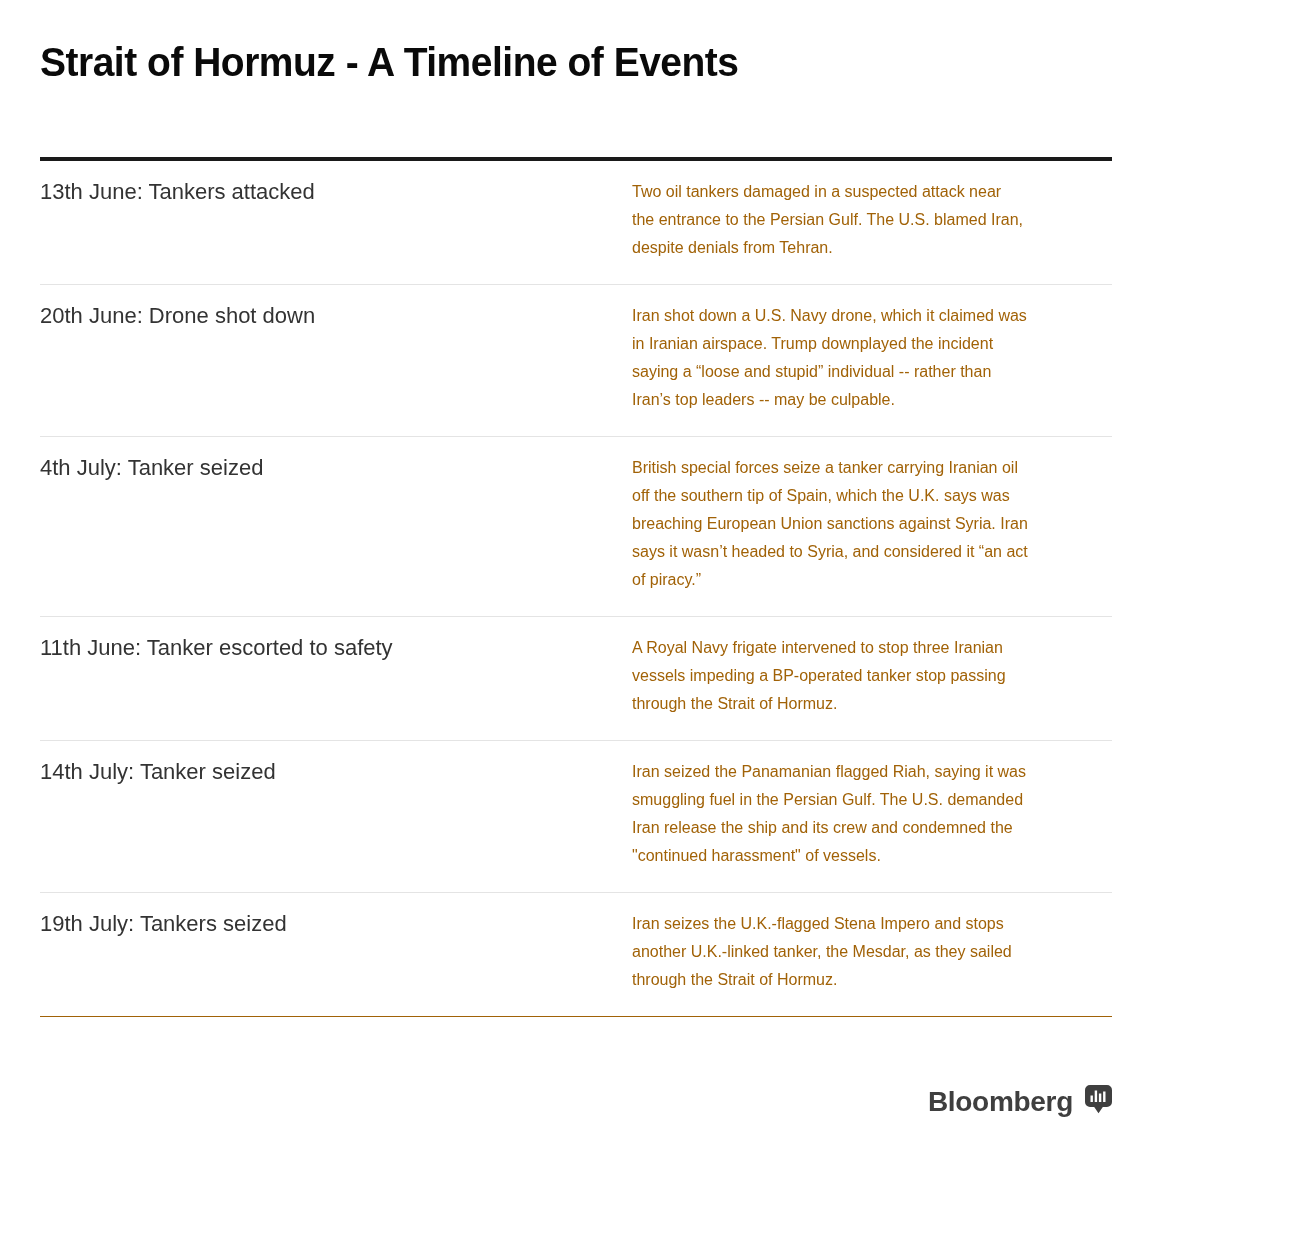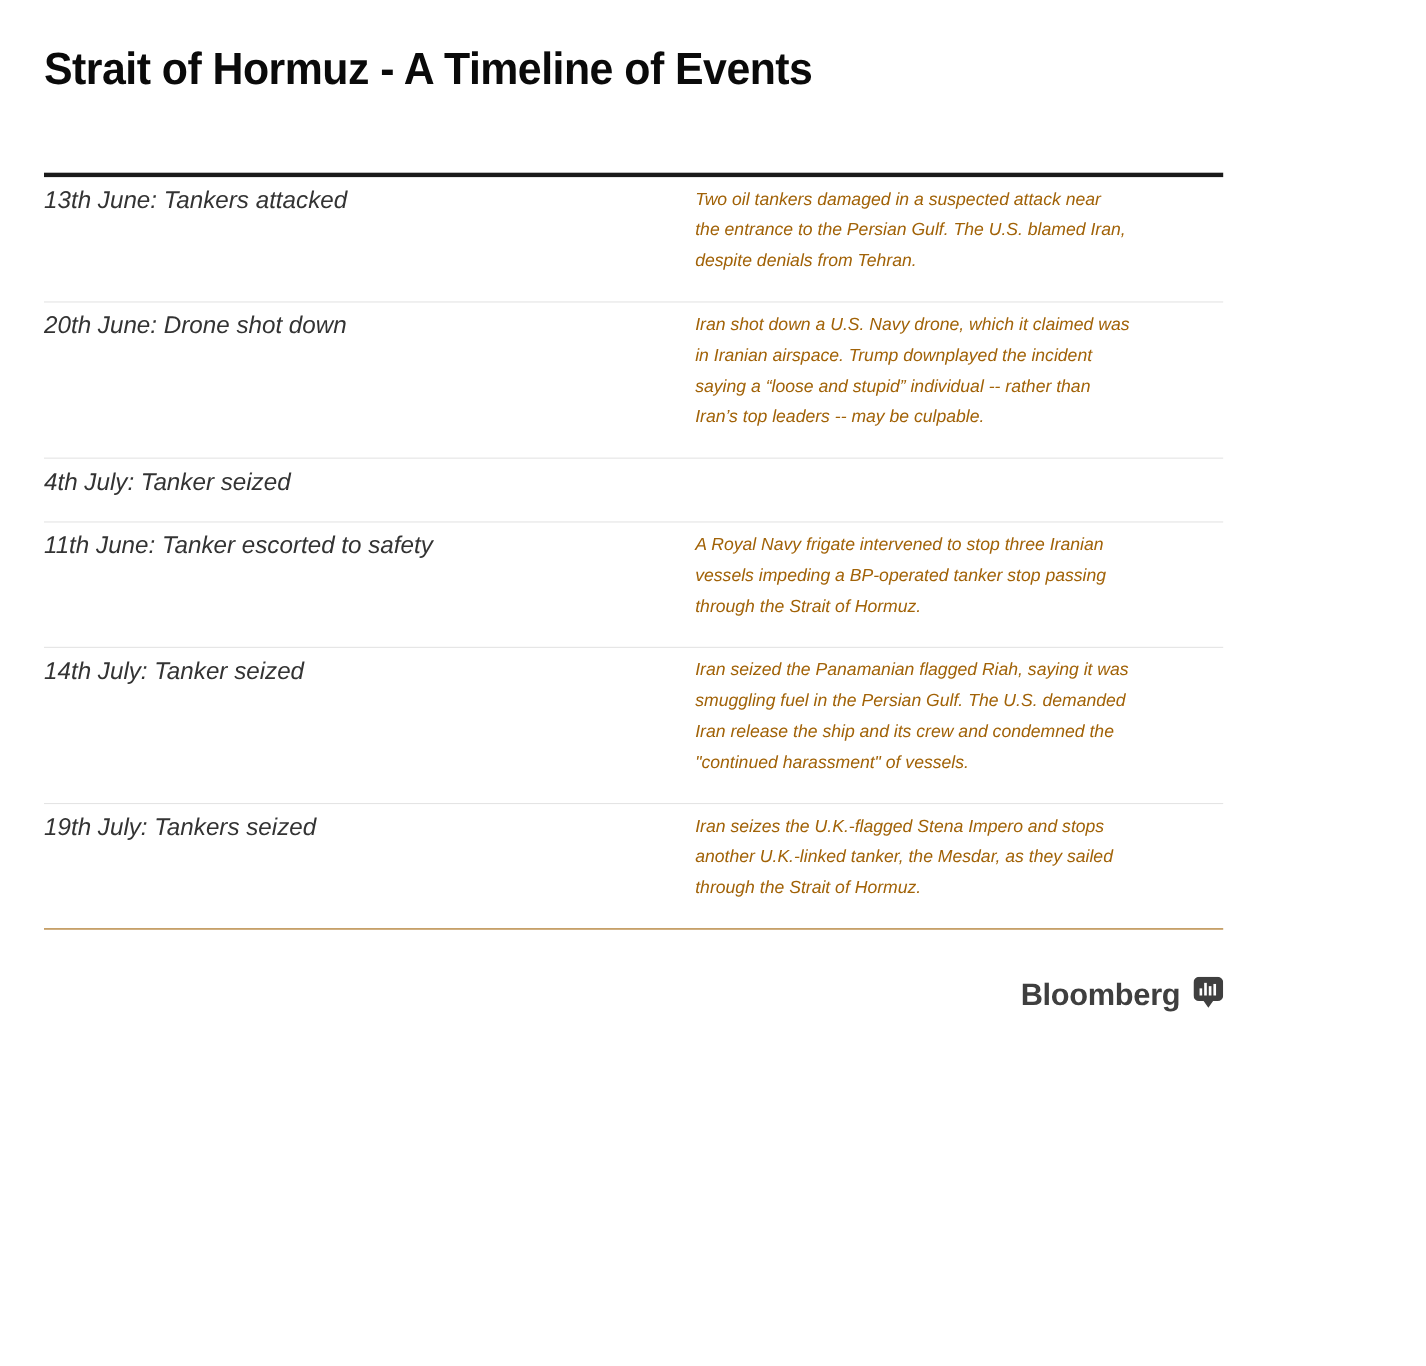"13th June: Tankers attacked" .timeline-row { font-style: italic -> none; padding: 7px 0 22px 0 -> 17px 0 22px 0 }
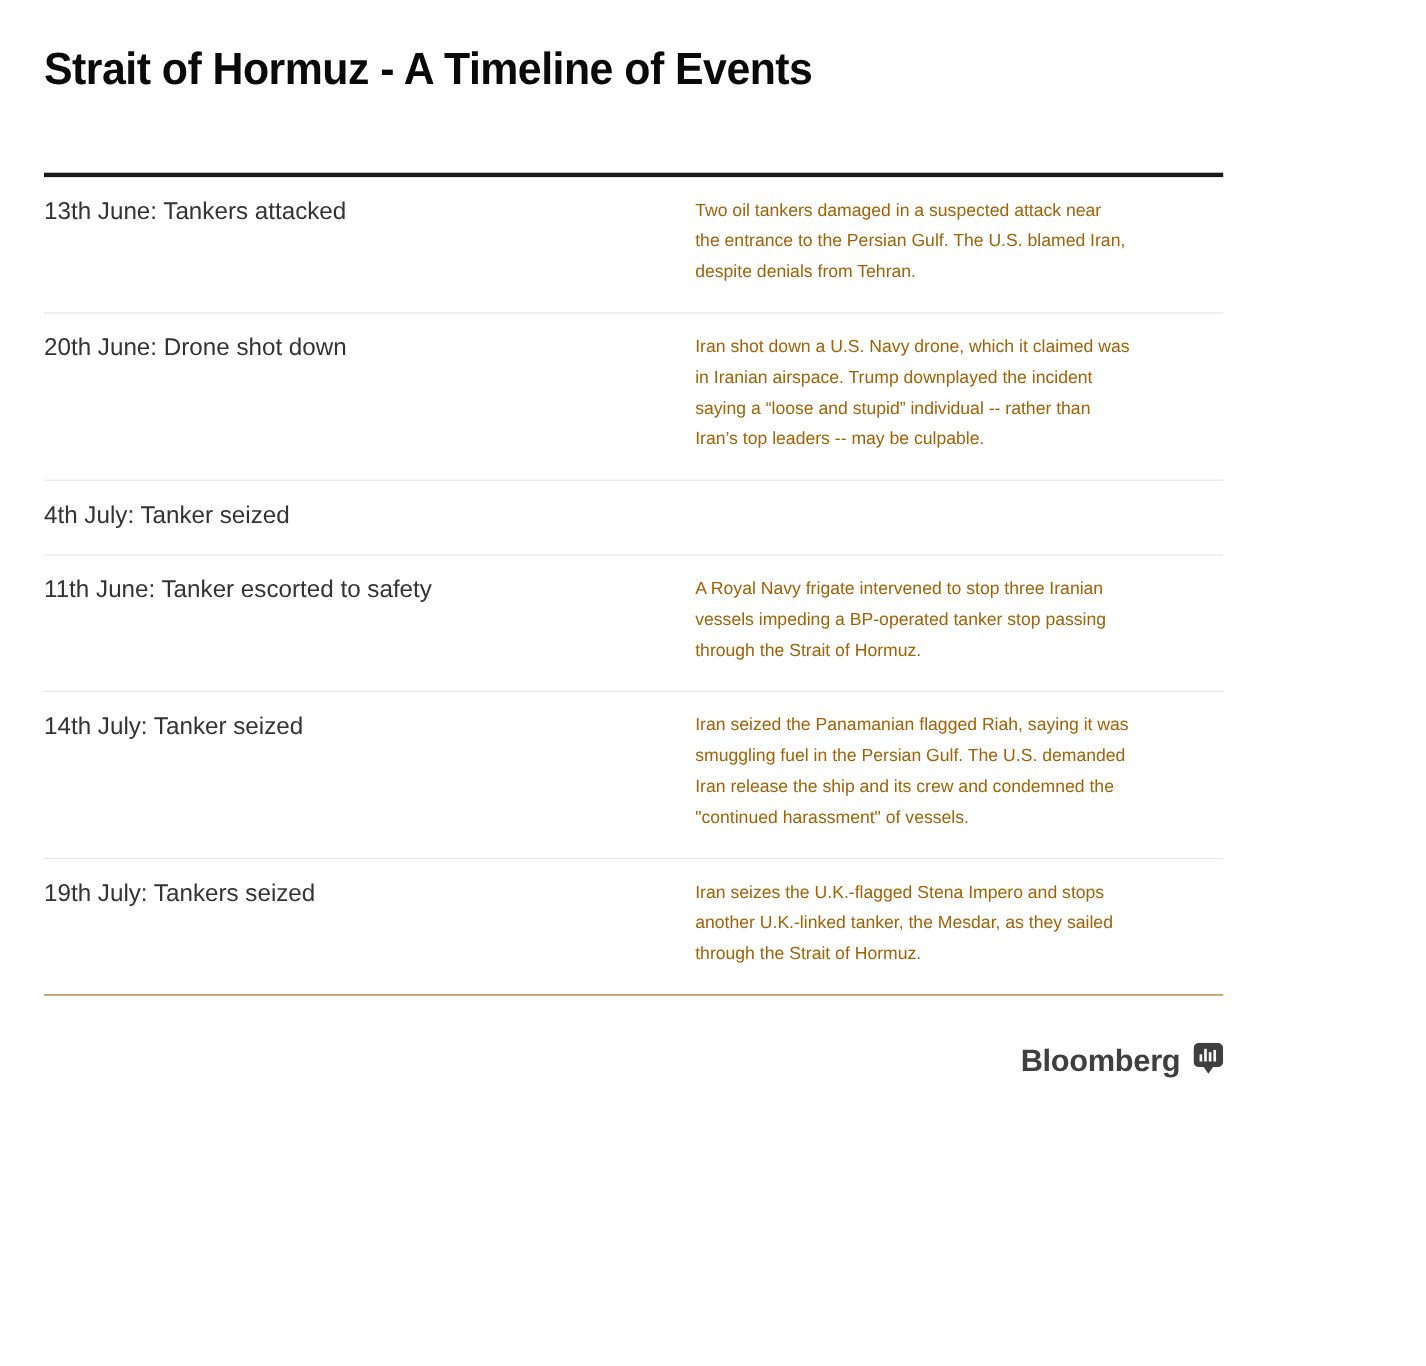"British special forces seize a" div.cell-desc { html: none -> <div>British special forces seize a tanker carrying Iranian oil off the southern tip of Spain, which the U.K. says was breaching European Union sanctions against Syria. Iran says it wasn’t headed to Syria, and considered it “an act of piracy.”</div> }
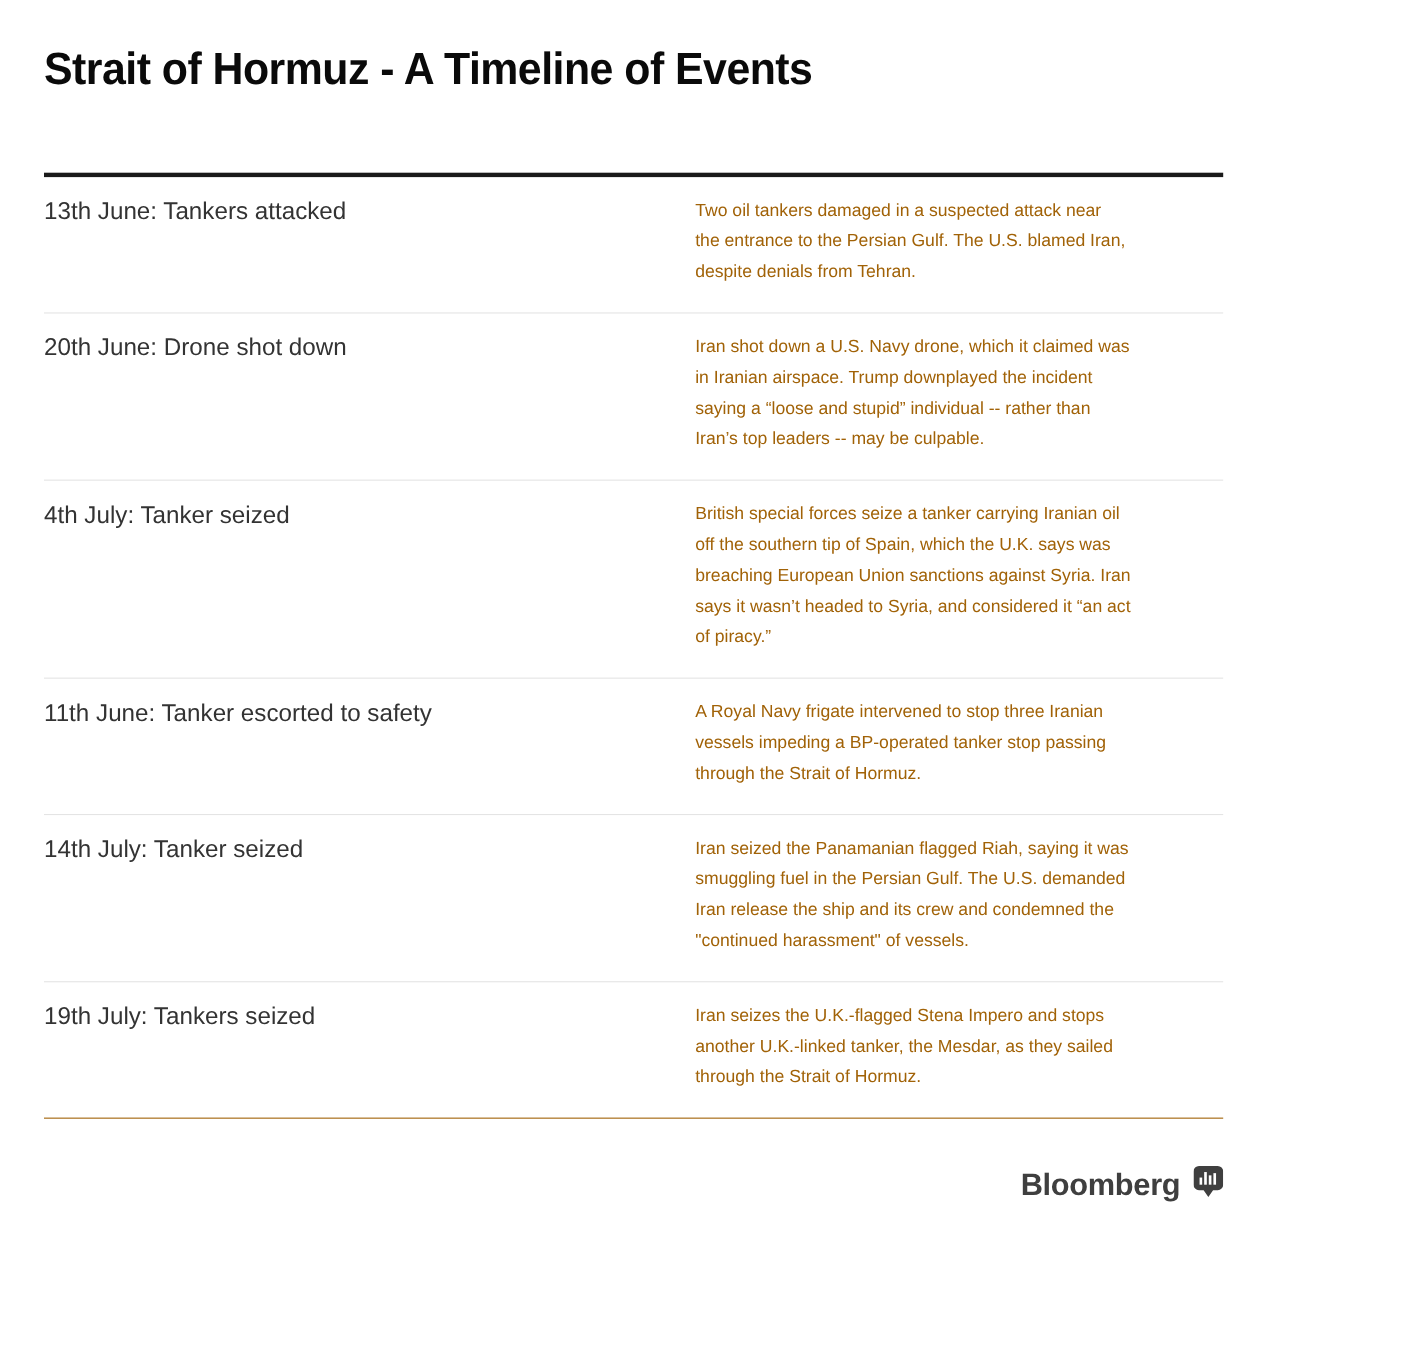"Bloomberg" .footer { margin-top: 43px -> 68px }
